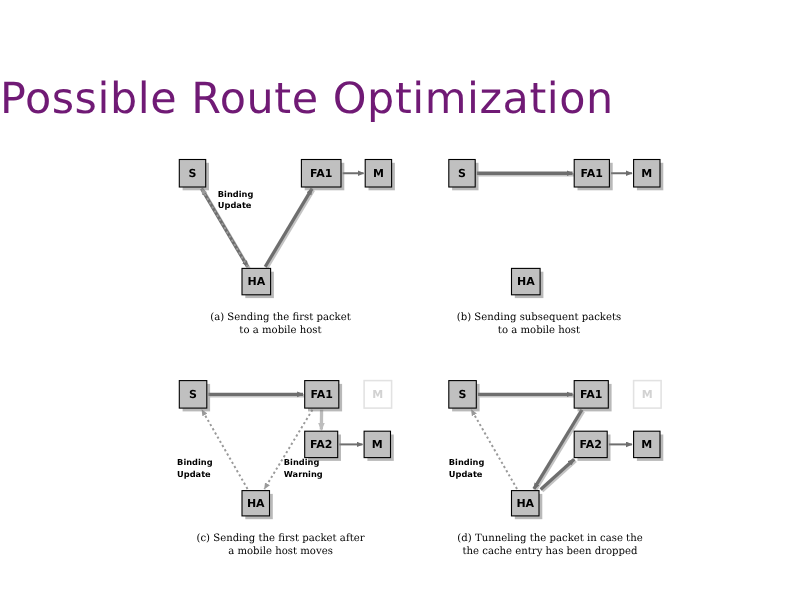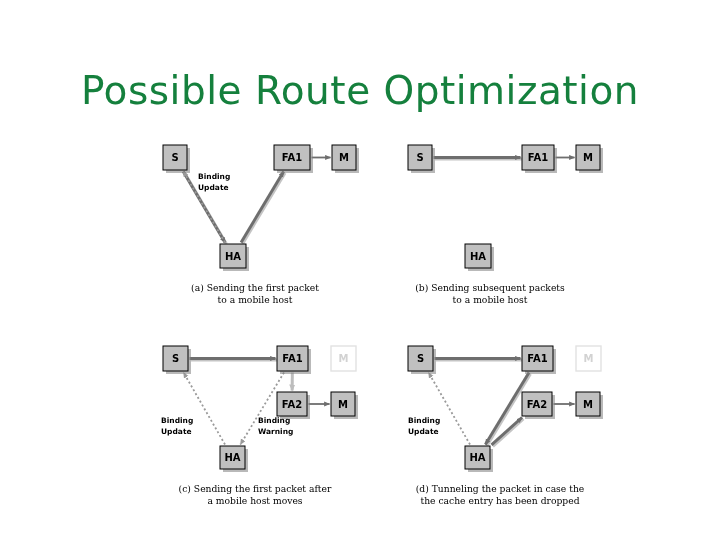"Possible Route Optimization" #slide-title { color: #15803d -> #701a75; text-align: center -> none }
